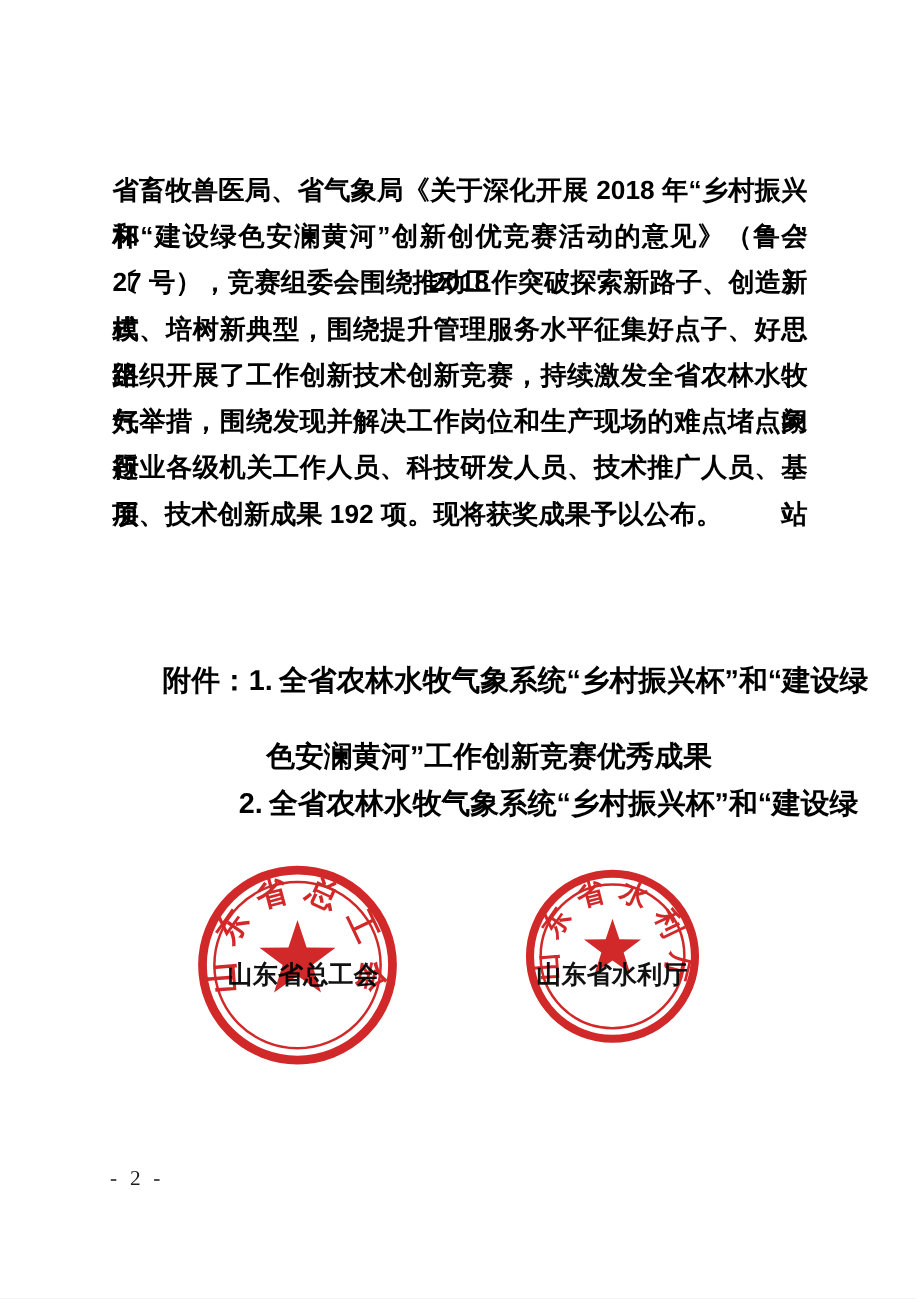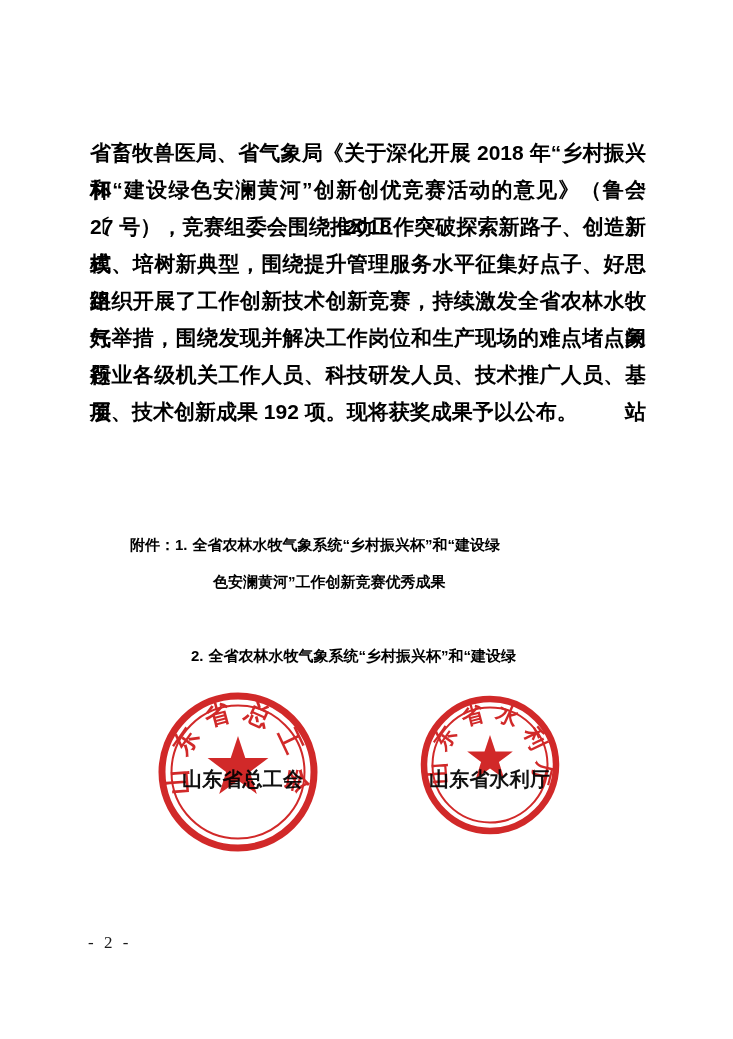"附件：1. 全省农林水牧气象系统“乡村振兴杯”和“建设绿" .attachment { font-size: 15px -> 23px }
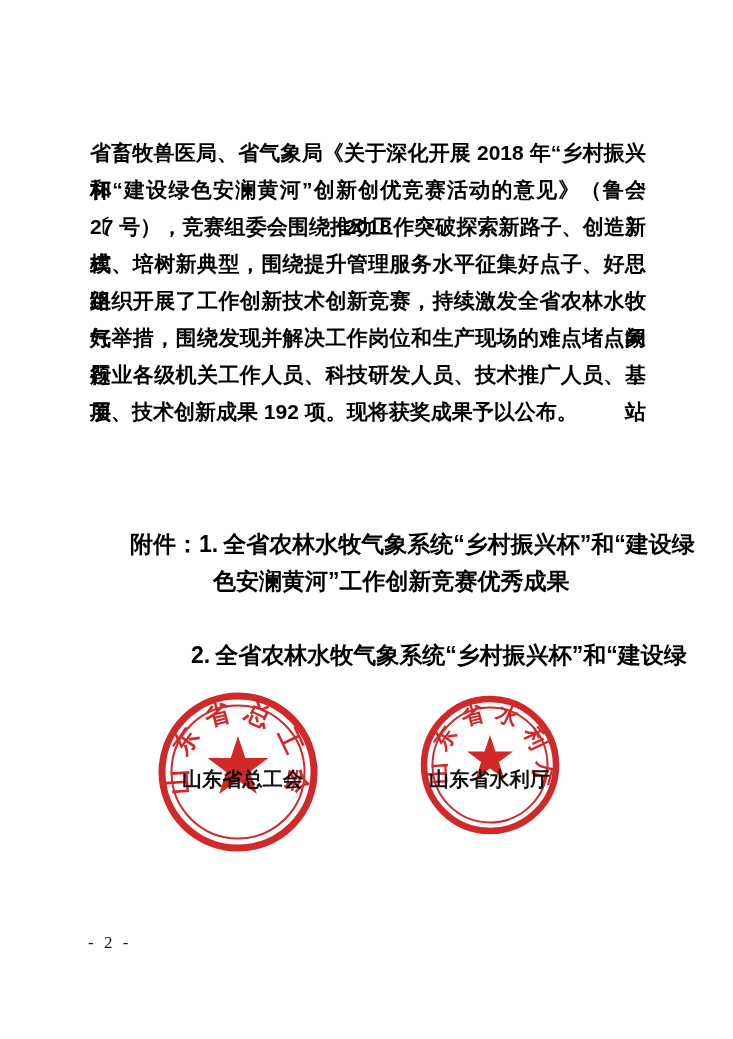"色安澜黄河”工作创新竞赛优秀成果" .indent-cont { margin-top: none -> 24px }
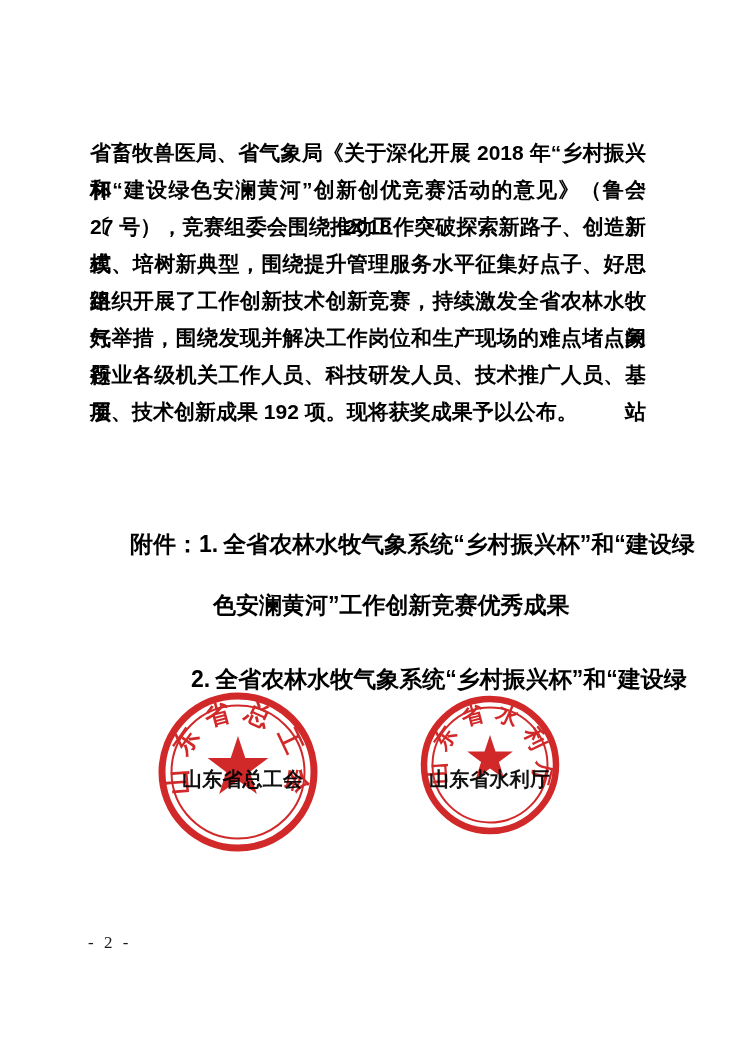"2. 全省农林水牧气象系统“乡村振兴杯”和“建设绿" .indent-num { margin-top: 37px -> none }
